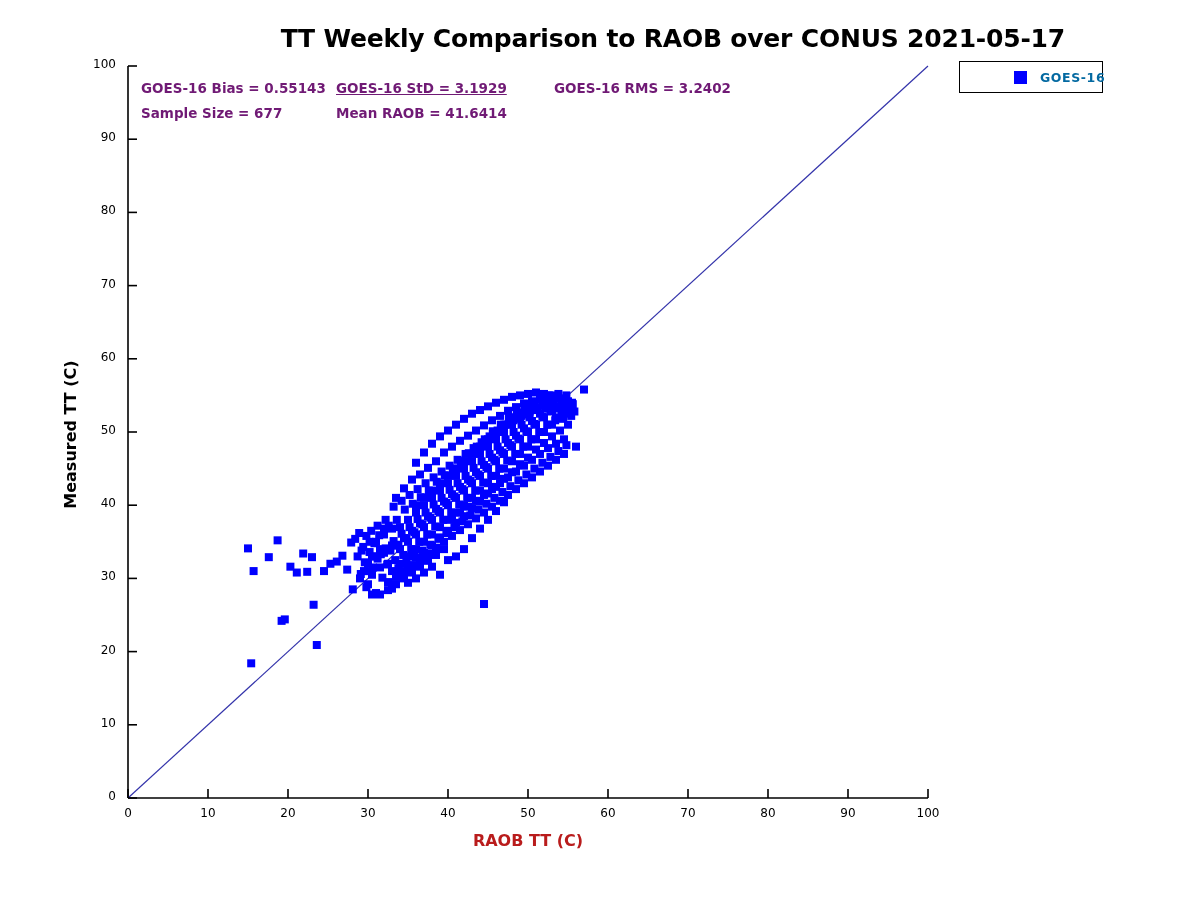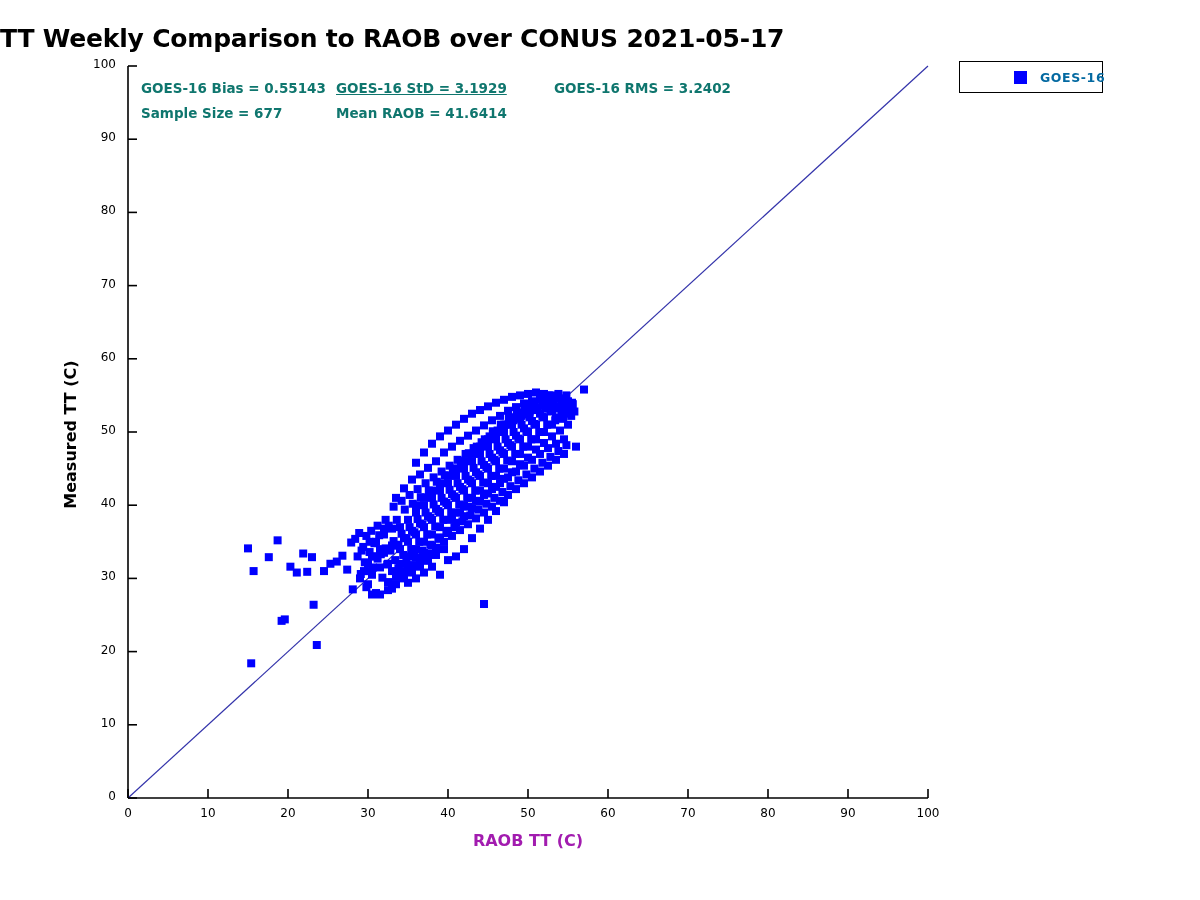"TT Weekly Comparison to RAOB" .chart-title { text-align: left -> right }
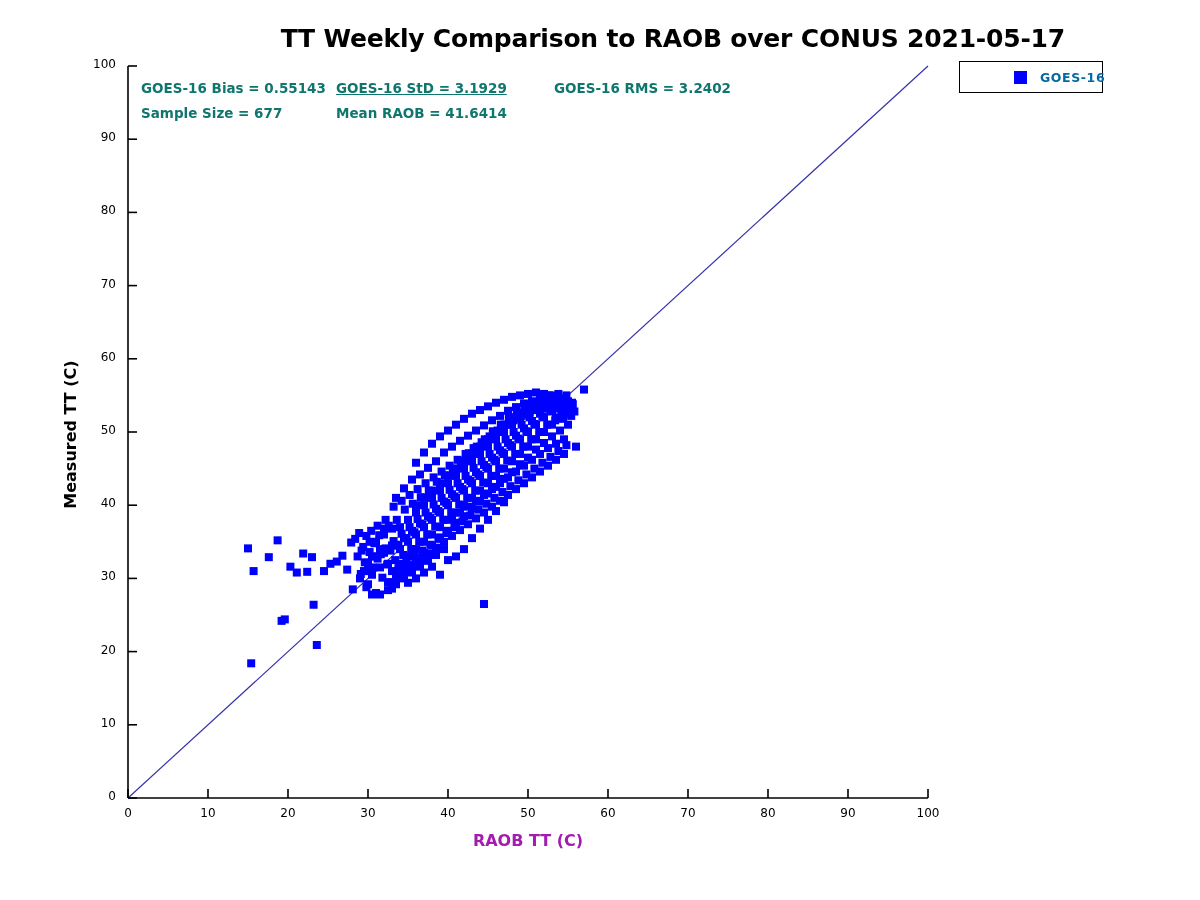"GOES-16 Bias = 0.55143" .stat-text { color: #0f766e -> #701a75 }
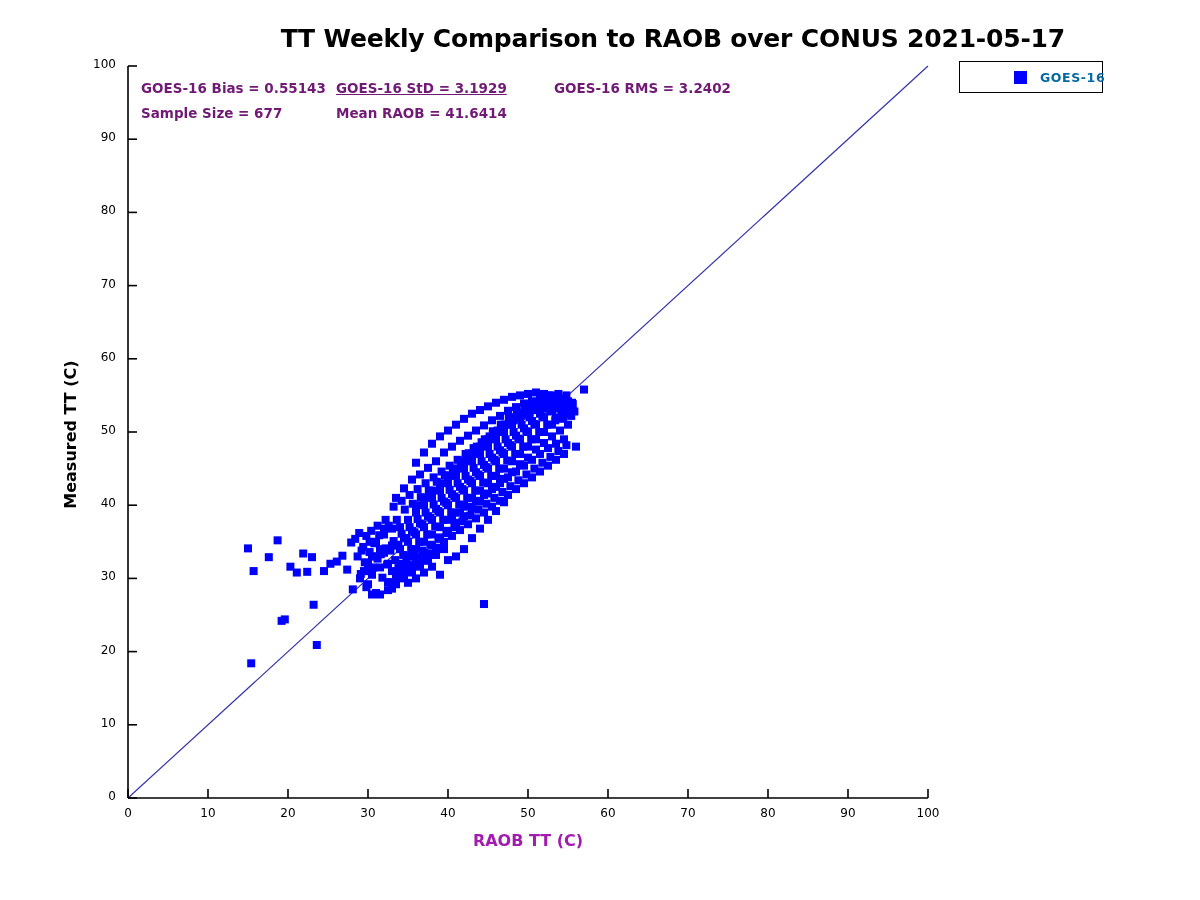"RAOB TT (C)" .axis-label-x { color: #a21caf -> #b91c1c }
